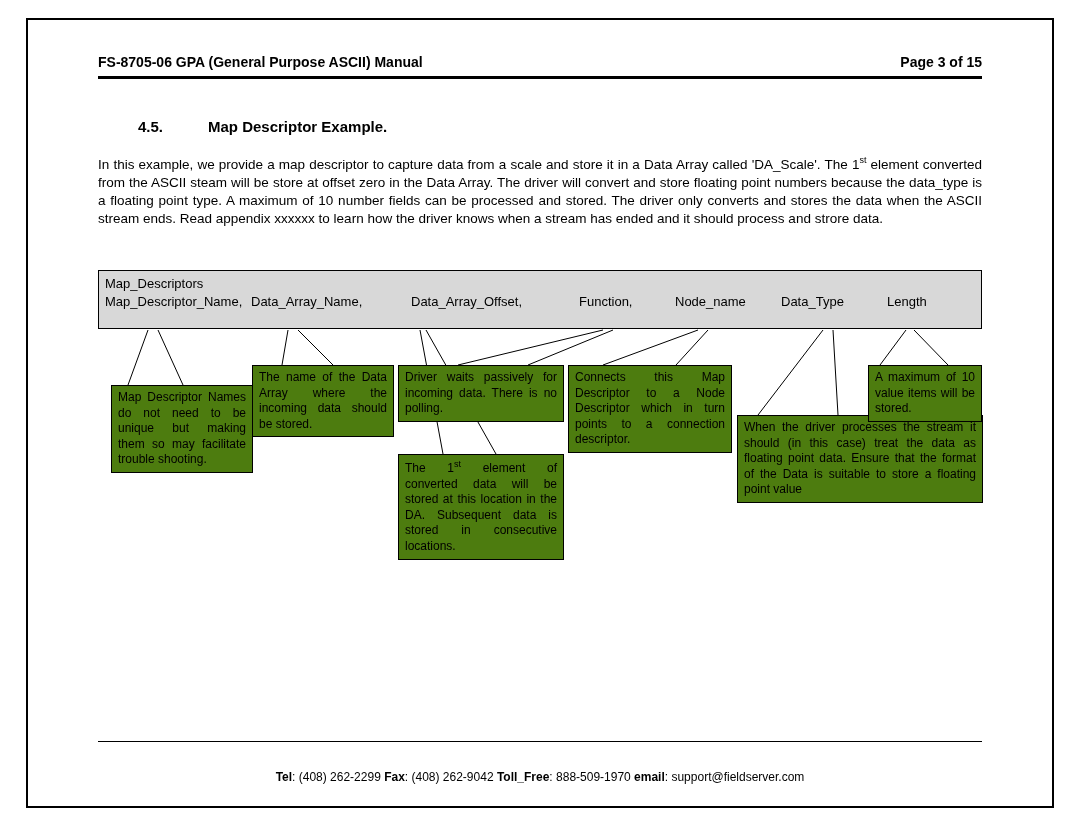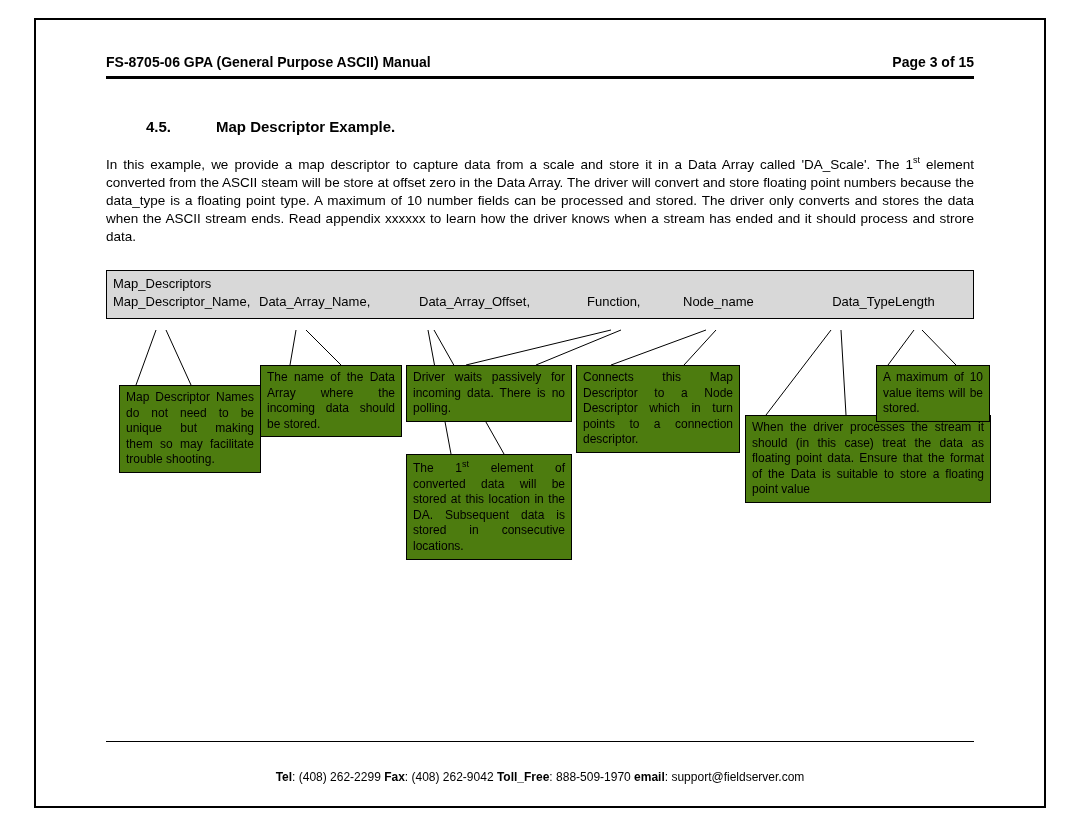"FS-8705-06 GPA (General Purpose ASCII)" .page { margin: 18px 34px -> 18px 26px }
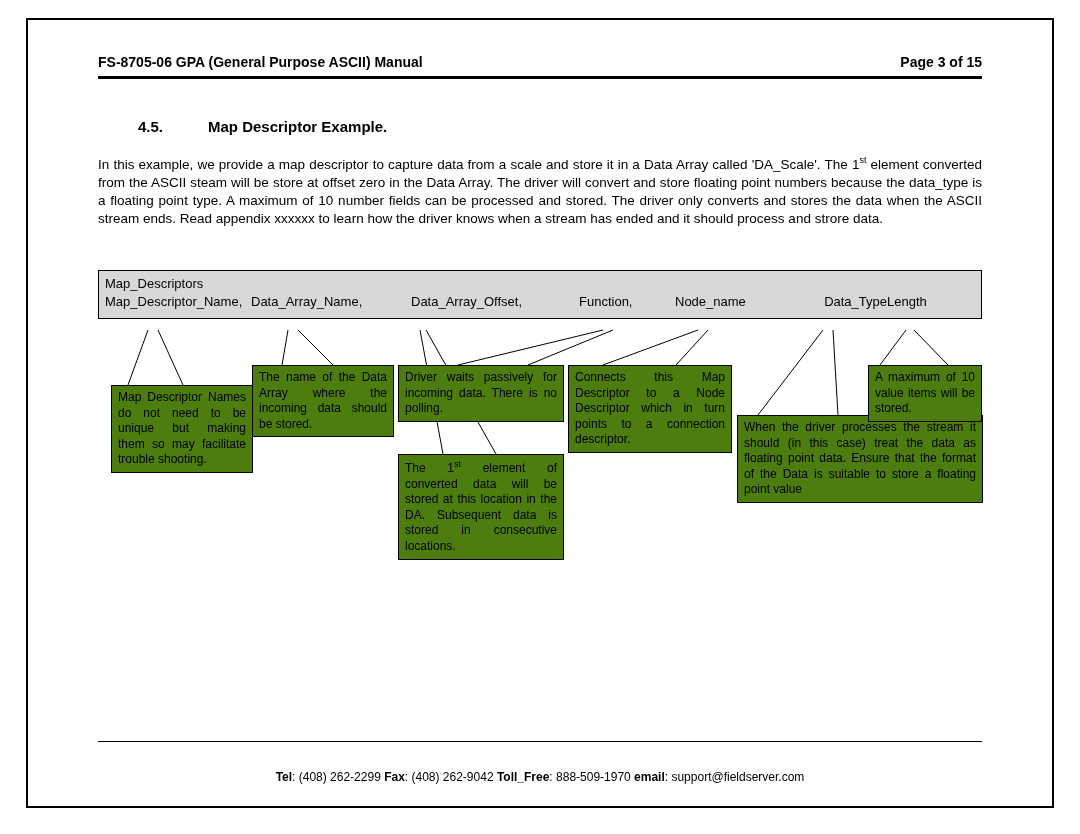"Map_Descriptors" .table-box { padding: 4px 6px 8px 6px -> 4px 6px 18px 6px }
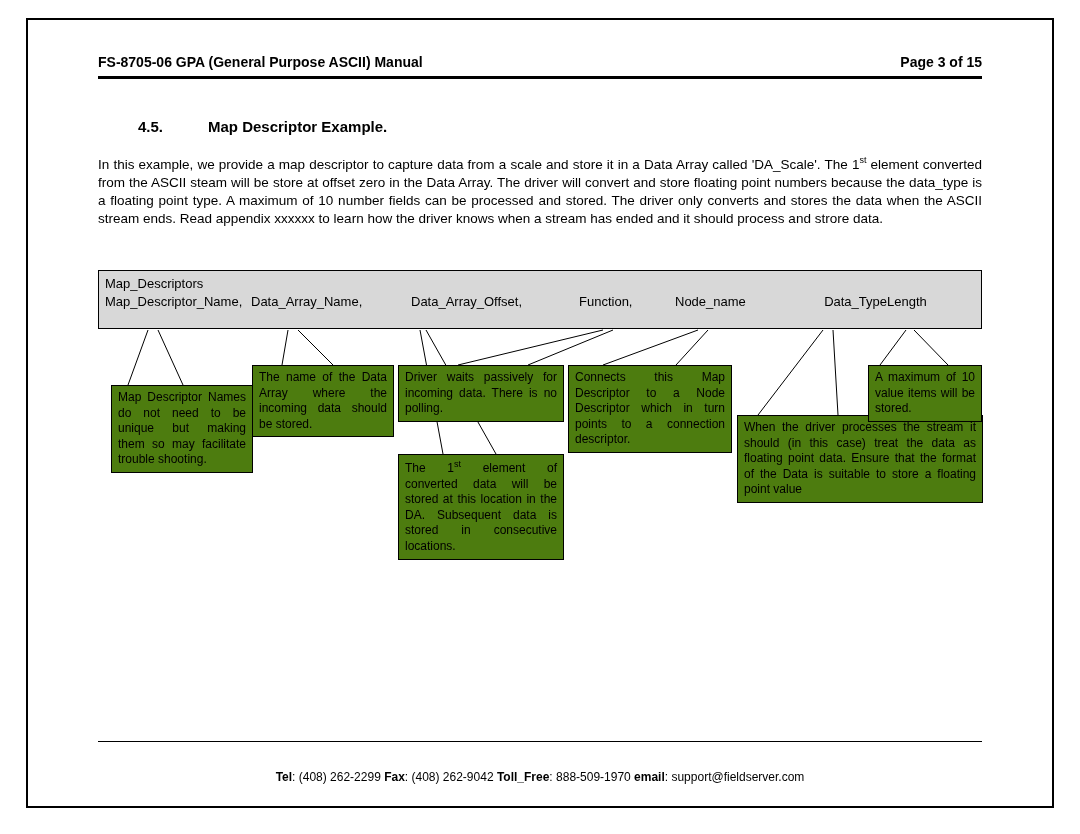"Data_Type" .c6 { text-align: right -> none }
